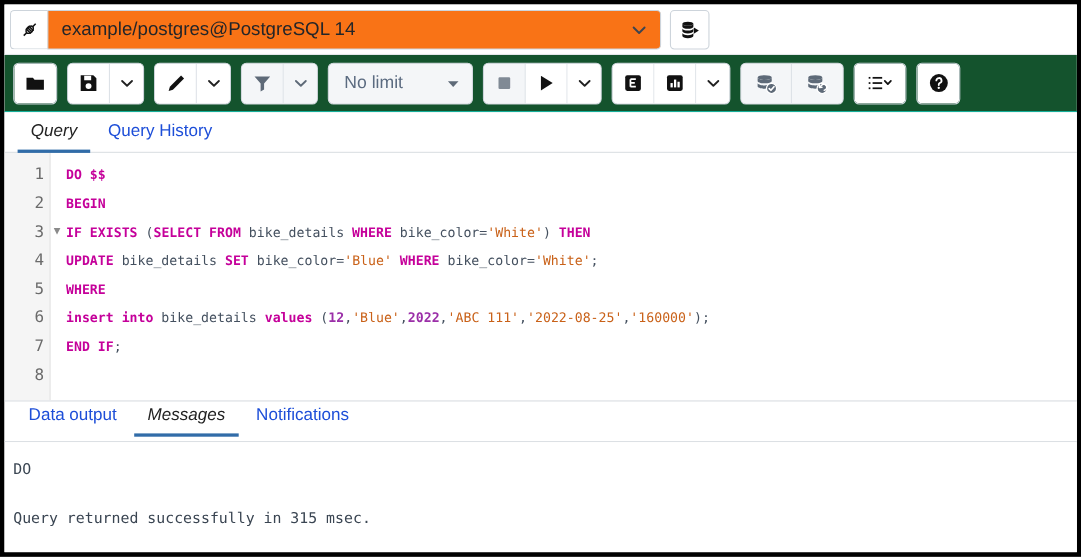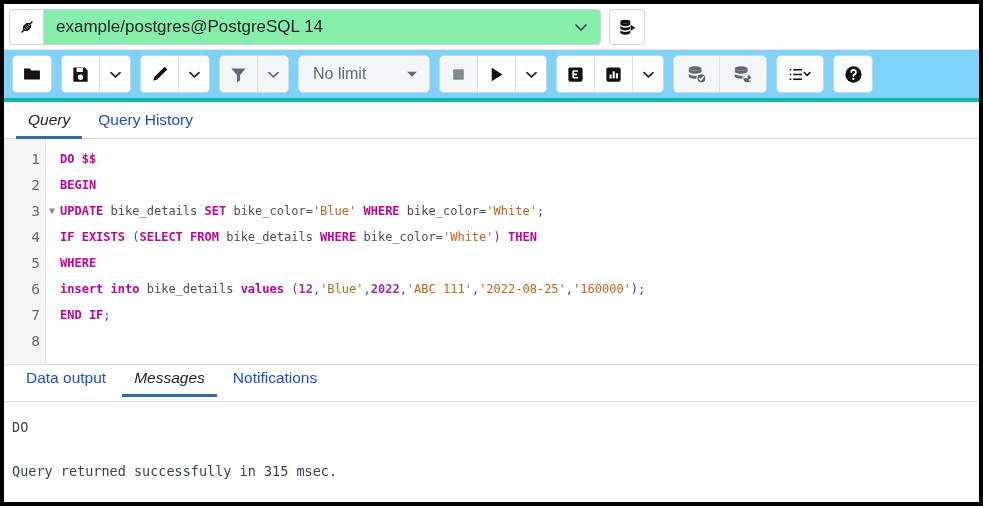"example/postgres@PostgreSQL 14" .conn-field { background: #86efac -> #f97316 }
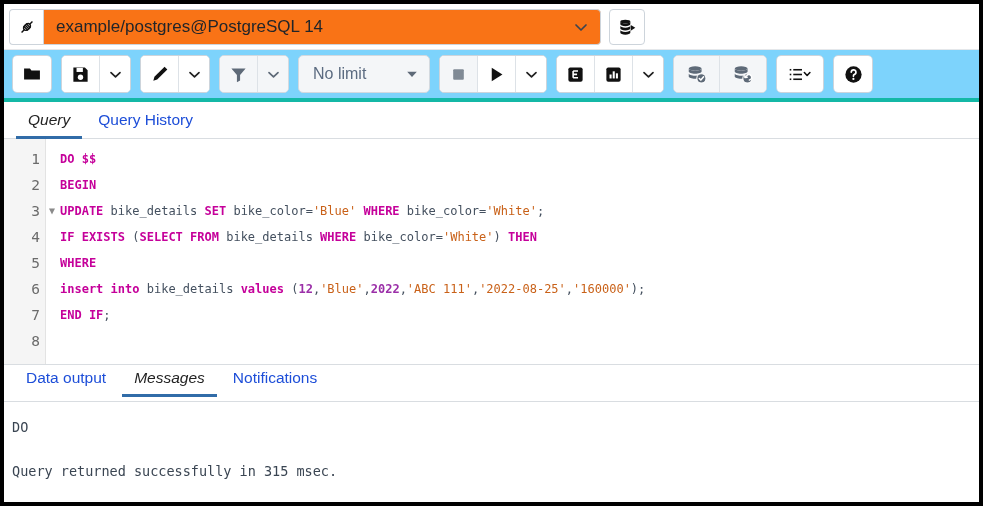"No limit" .toolbar { background: #7dd3fc -> #14532d; border-bottom: 4px solid #14b8a6 -> 1px solid #14b8a6 }
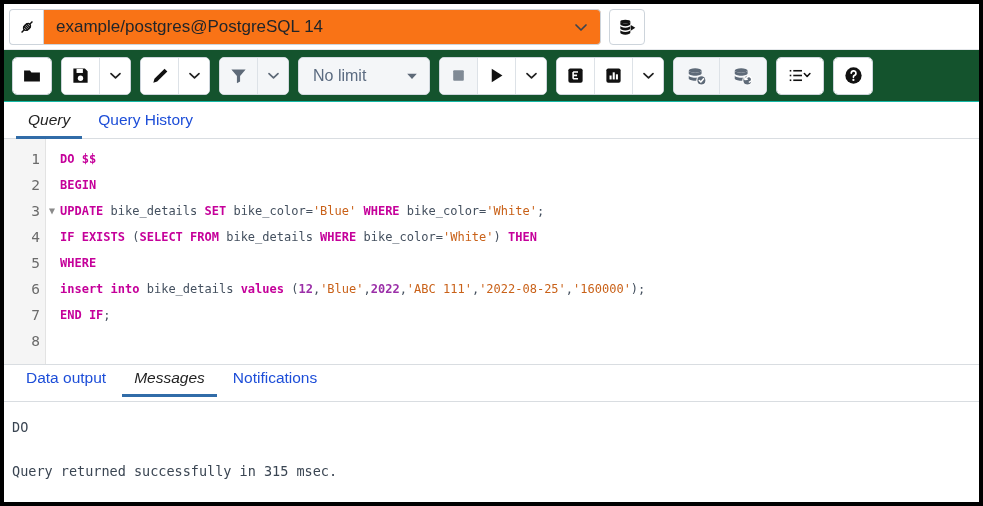"UPDATE bike_details SET" div.cline { order: before "IF EXISTS (SELECT FROM bike_details" -> after "IF EXISTS (SELECT FROM bike_details" }
